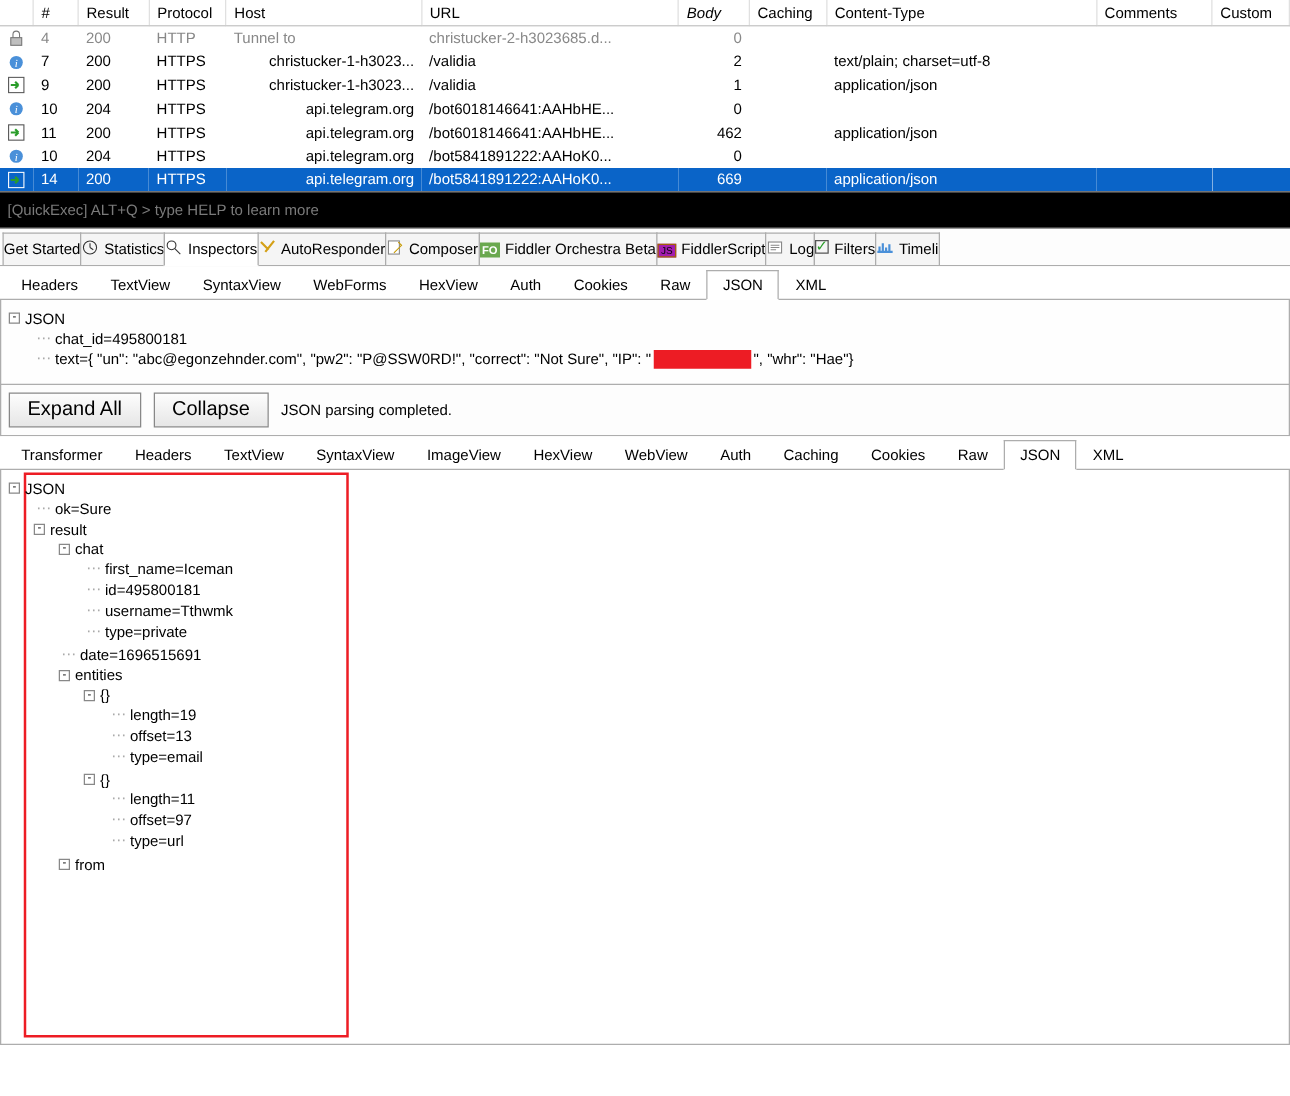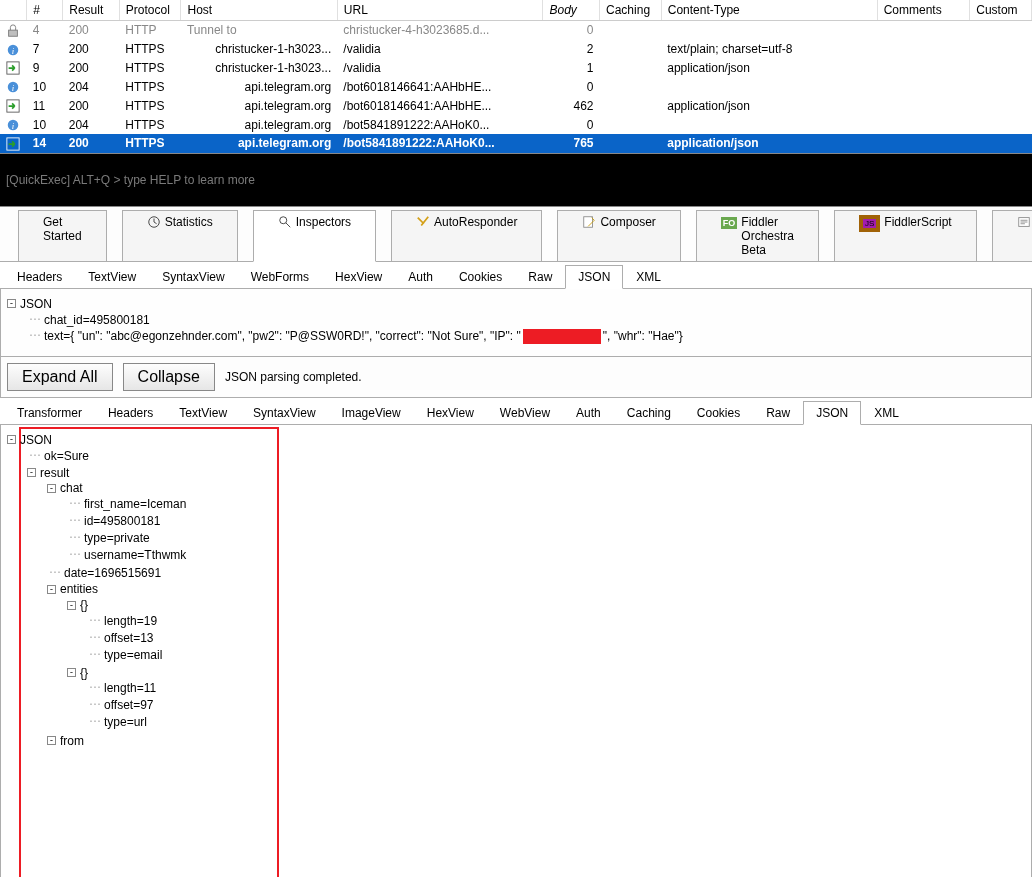"christucker-4-h3023685.d..." td { text: christucker-4-h3023685.d -> christucker-2-h3023685.d }
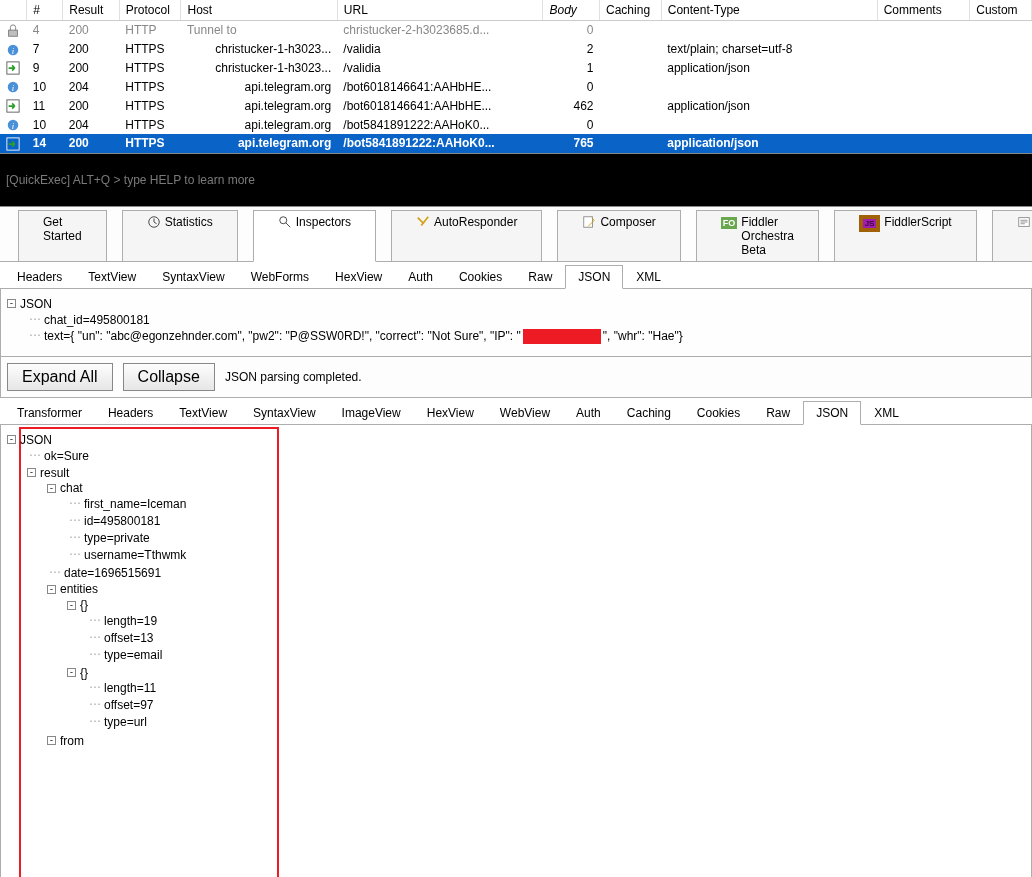"14" .grid tr.row.sel td { font-weight: bold -> none }
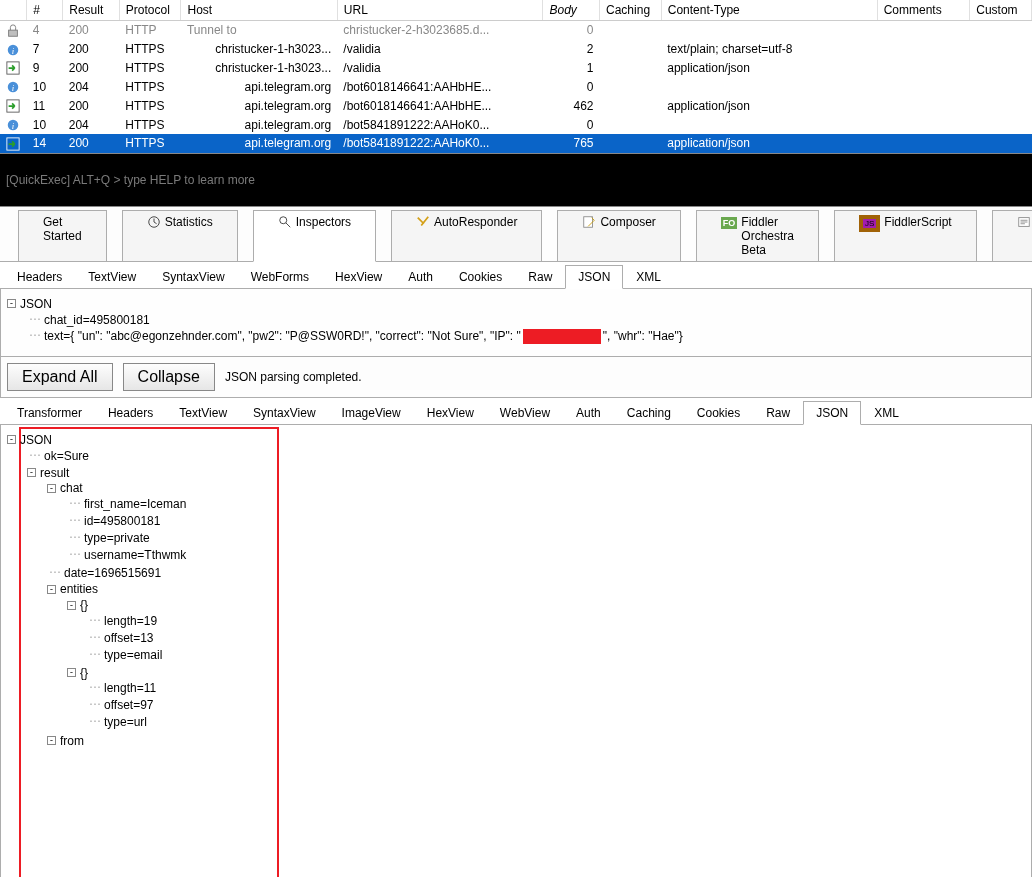"765" td { text: 765 -> 669 }
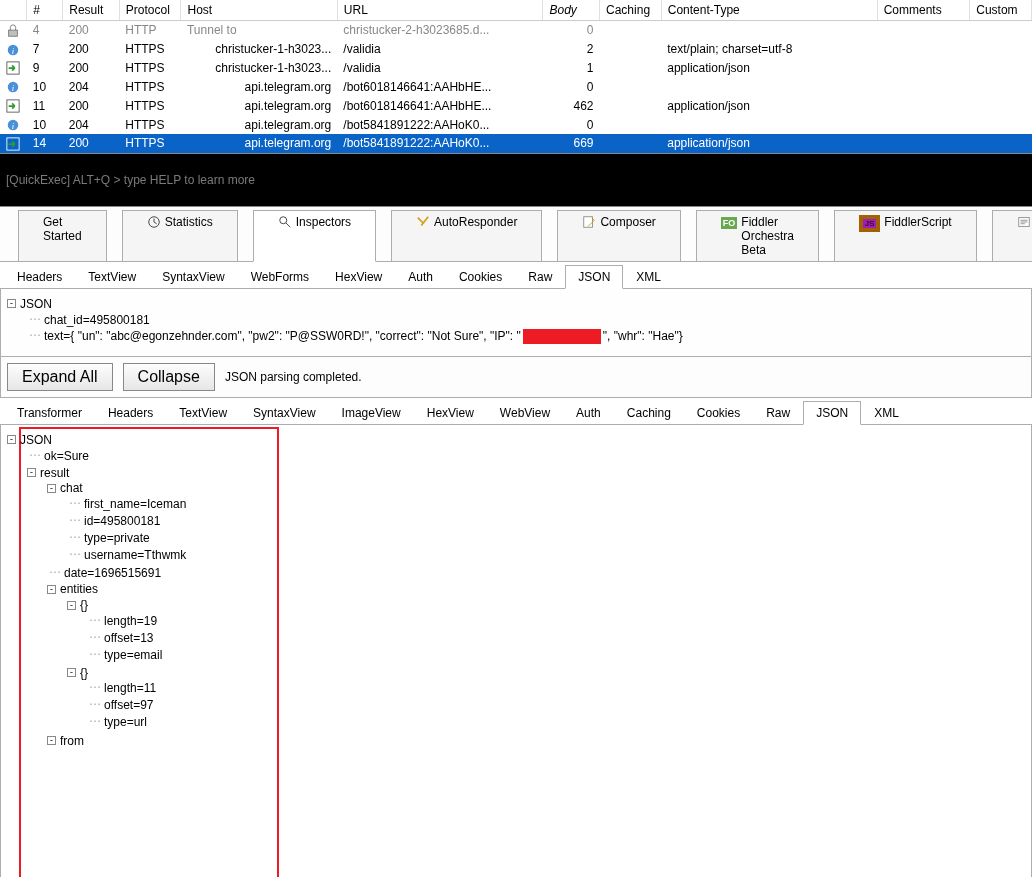"[QuickExec] ALT+Q > type HELP" .quickexec { padding: 19px 6px -> 7px 6px }
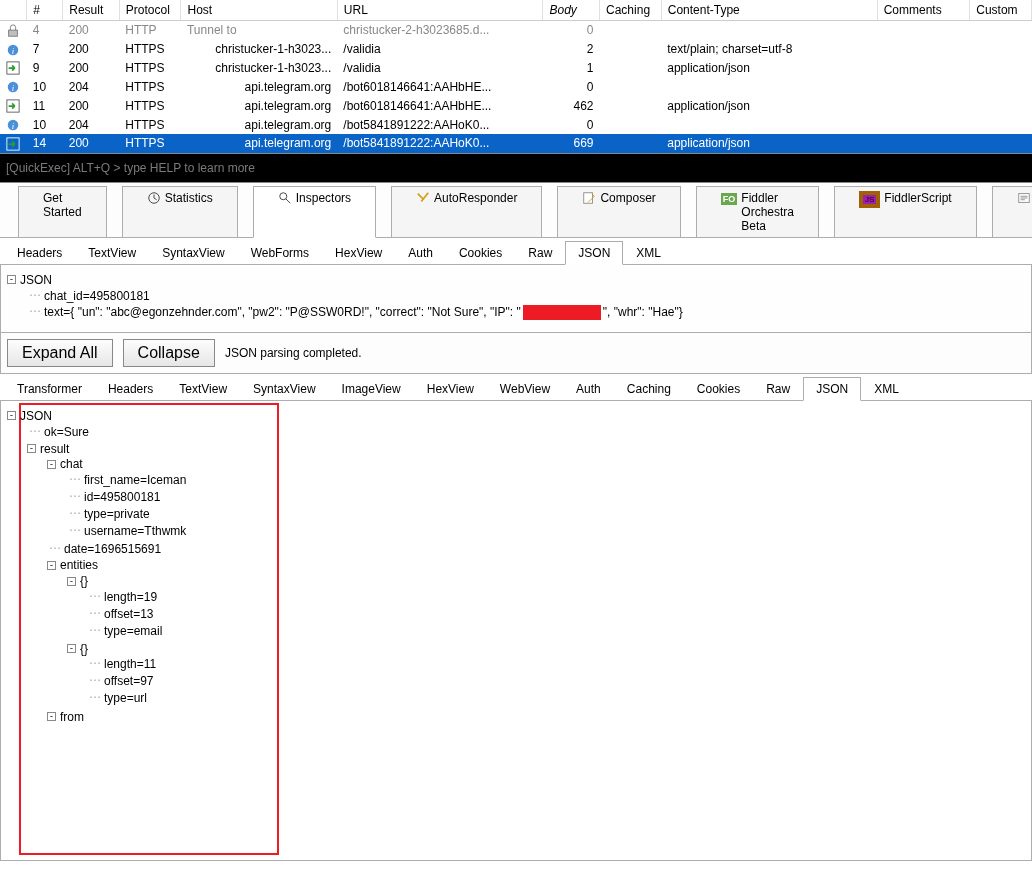"Get Started" .tab { align-items: flex-start -> center; margin-left: 16px -> none; padding: 4px 24px -> 4px 0 }
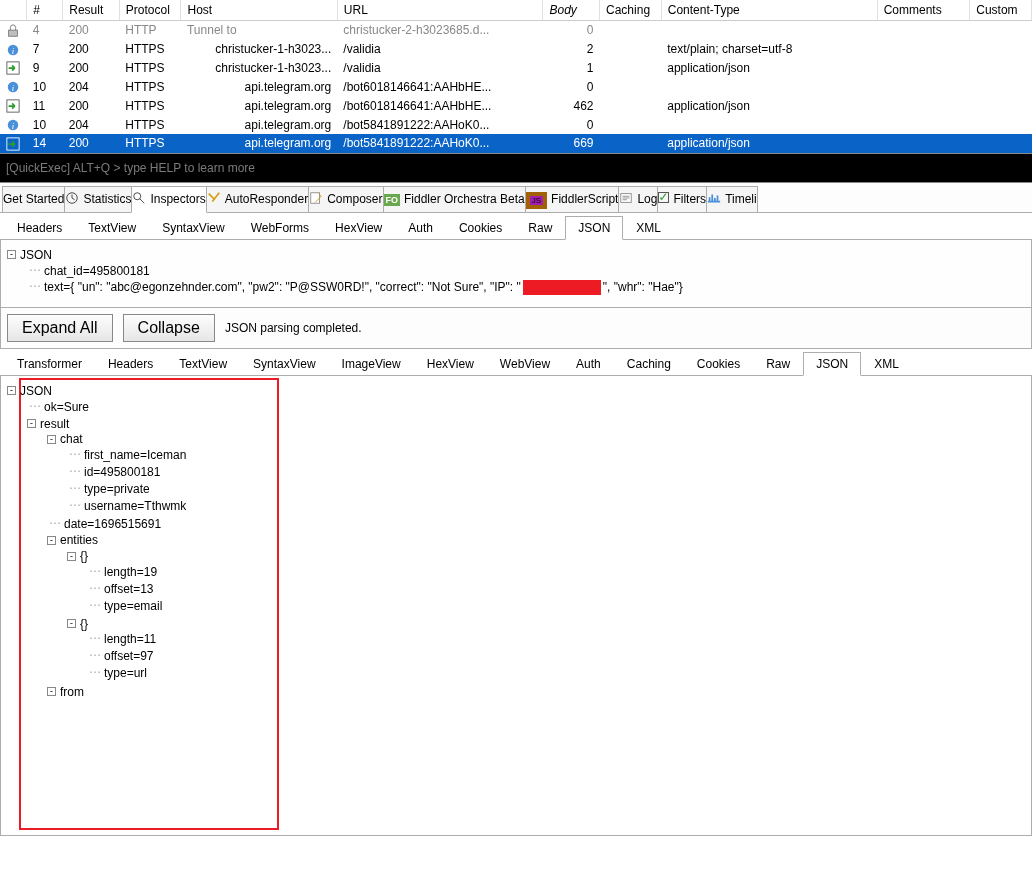"JS" .js-badge { border: 4px solid #a16207 -> 1px solid #a16207 }
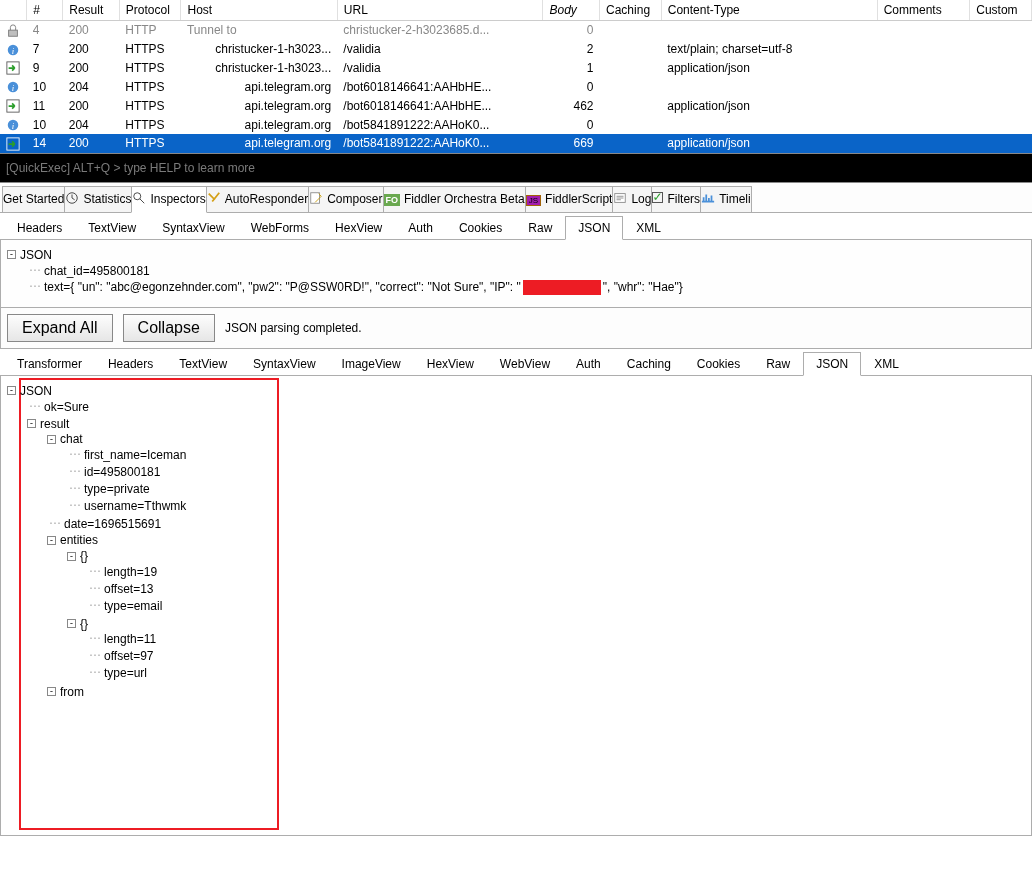"⋯ type=private" li { order: before "⋯ username=Tthwmk" -> after "⋯ username=Tthwmk" }
